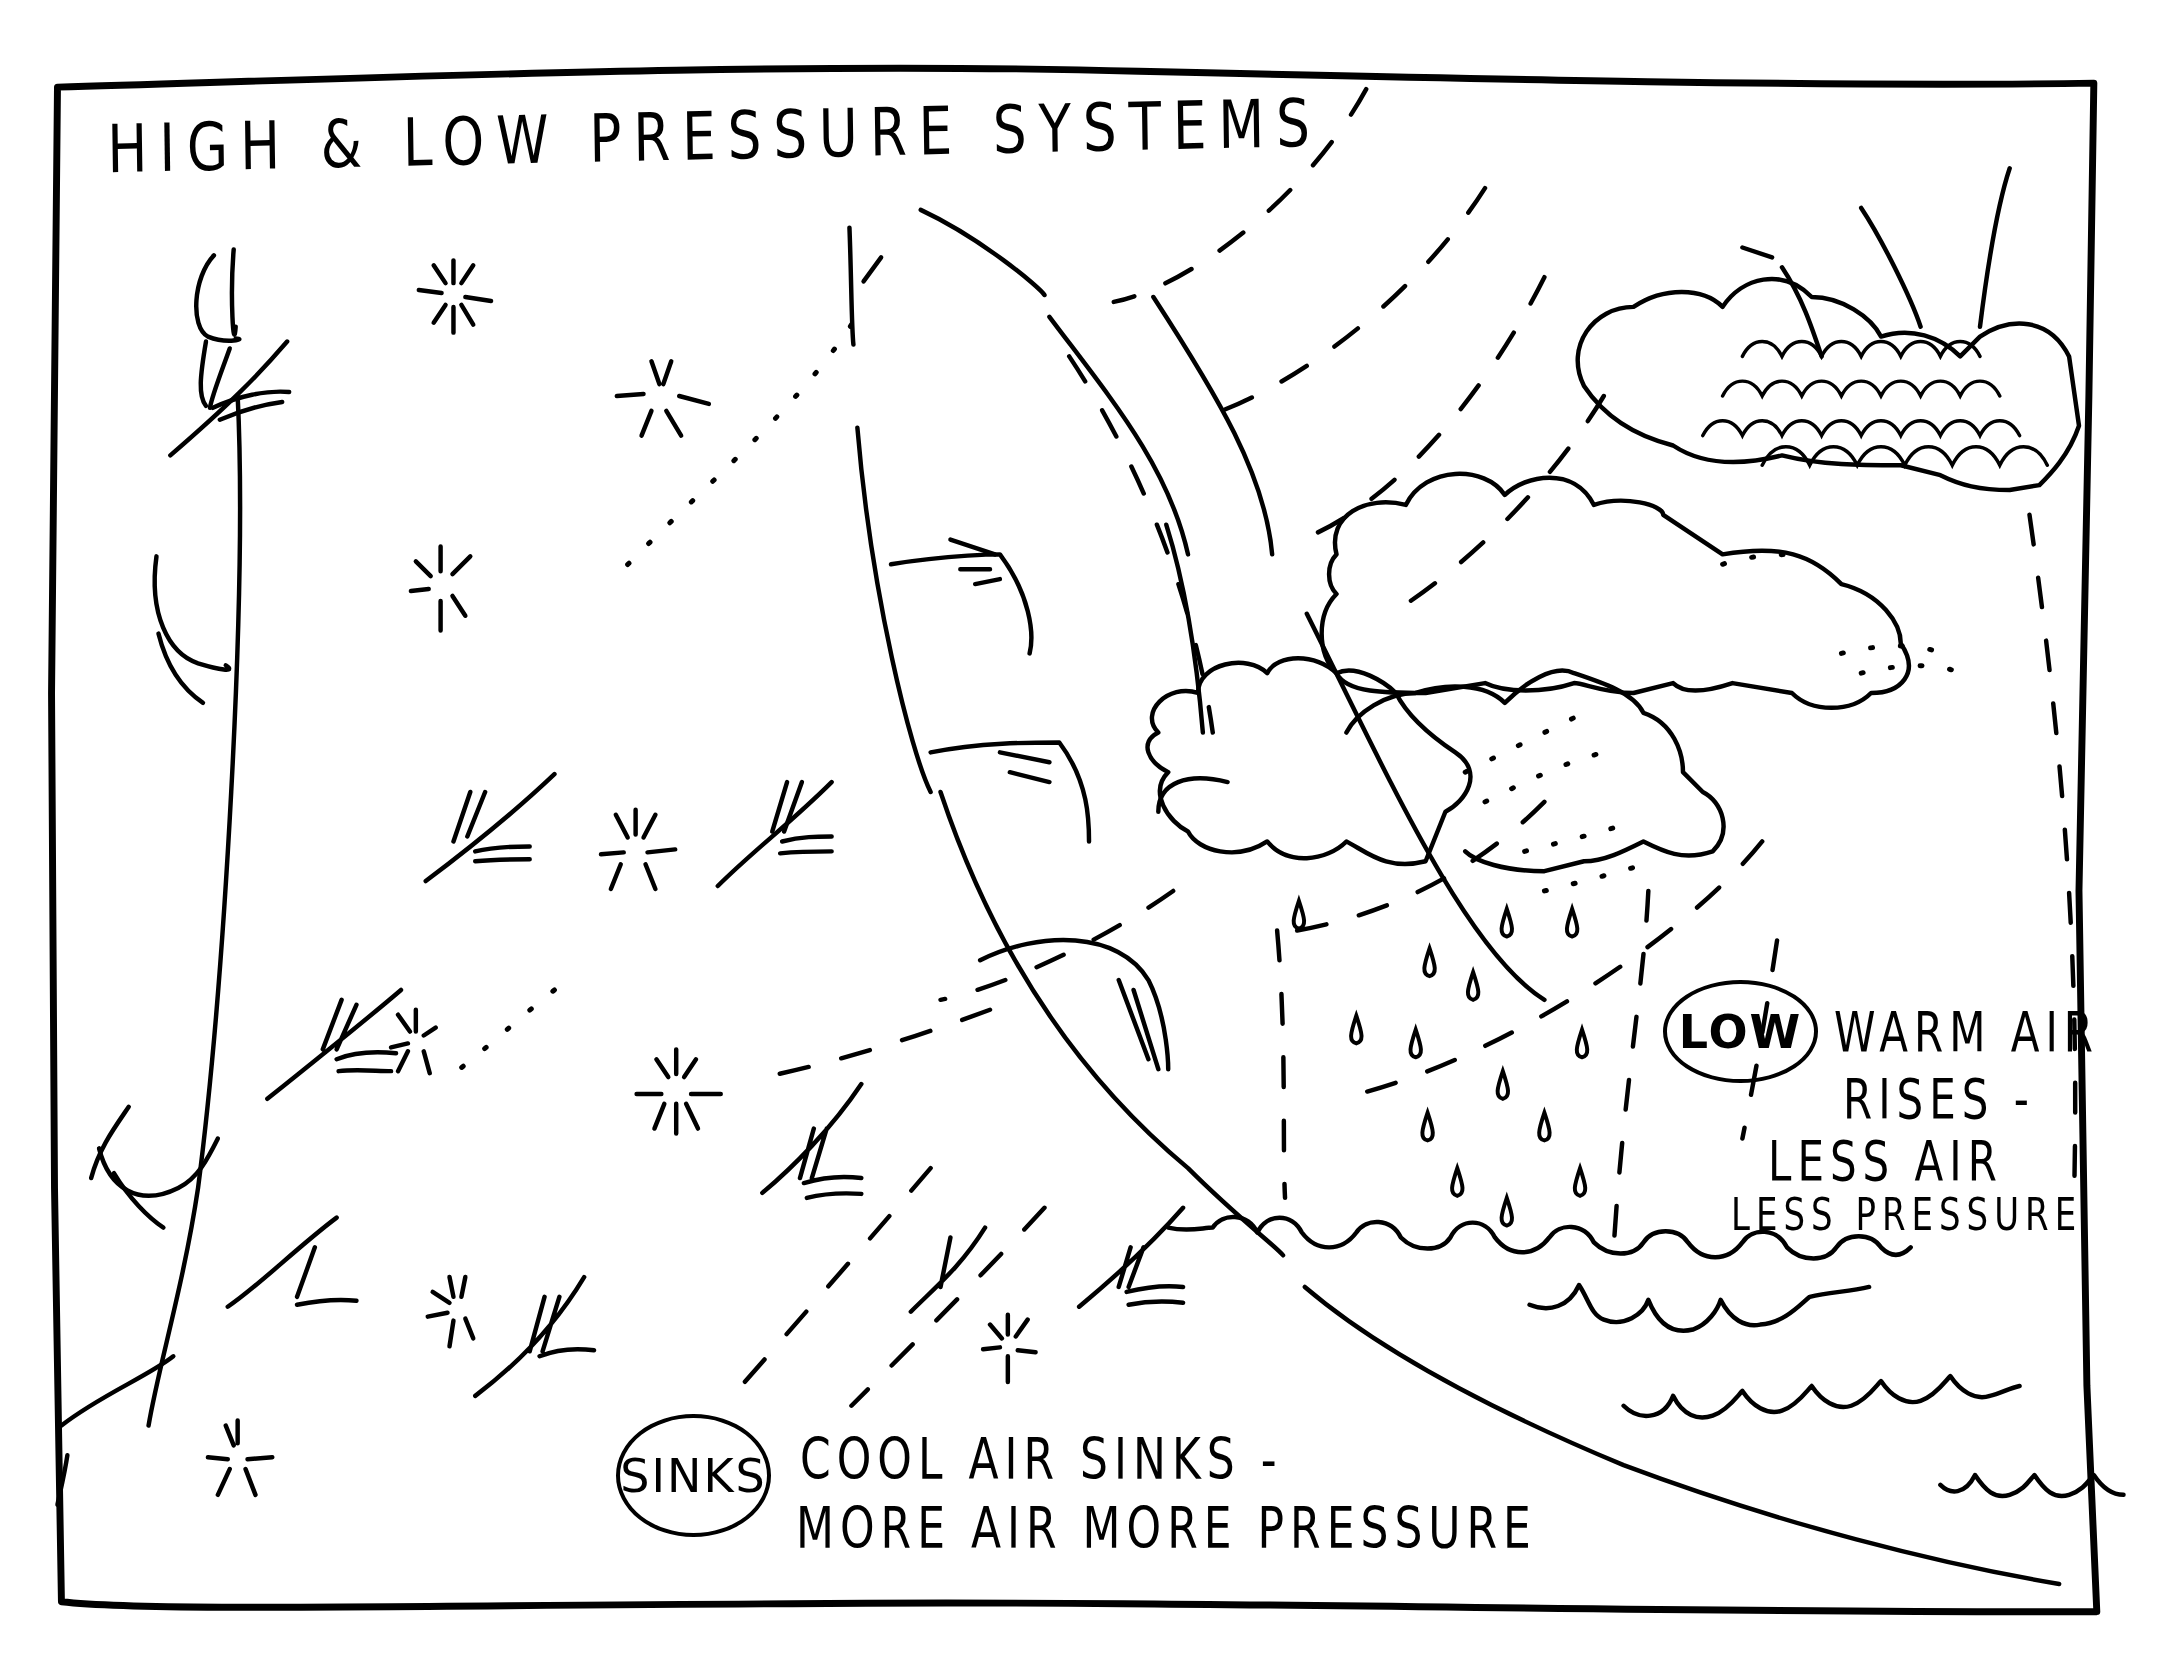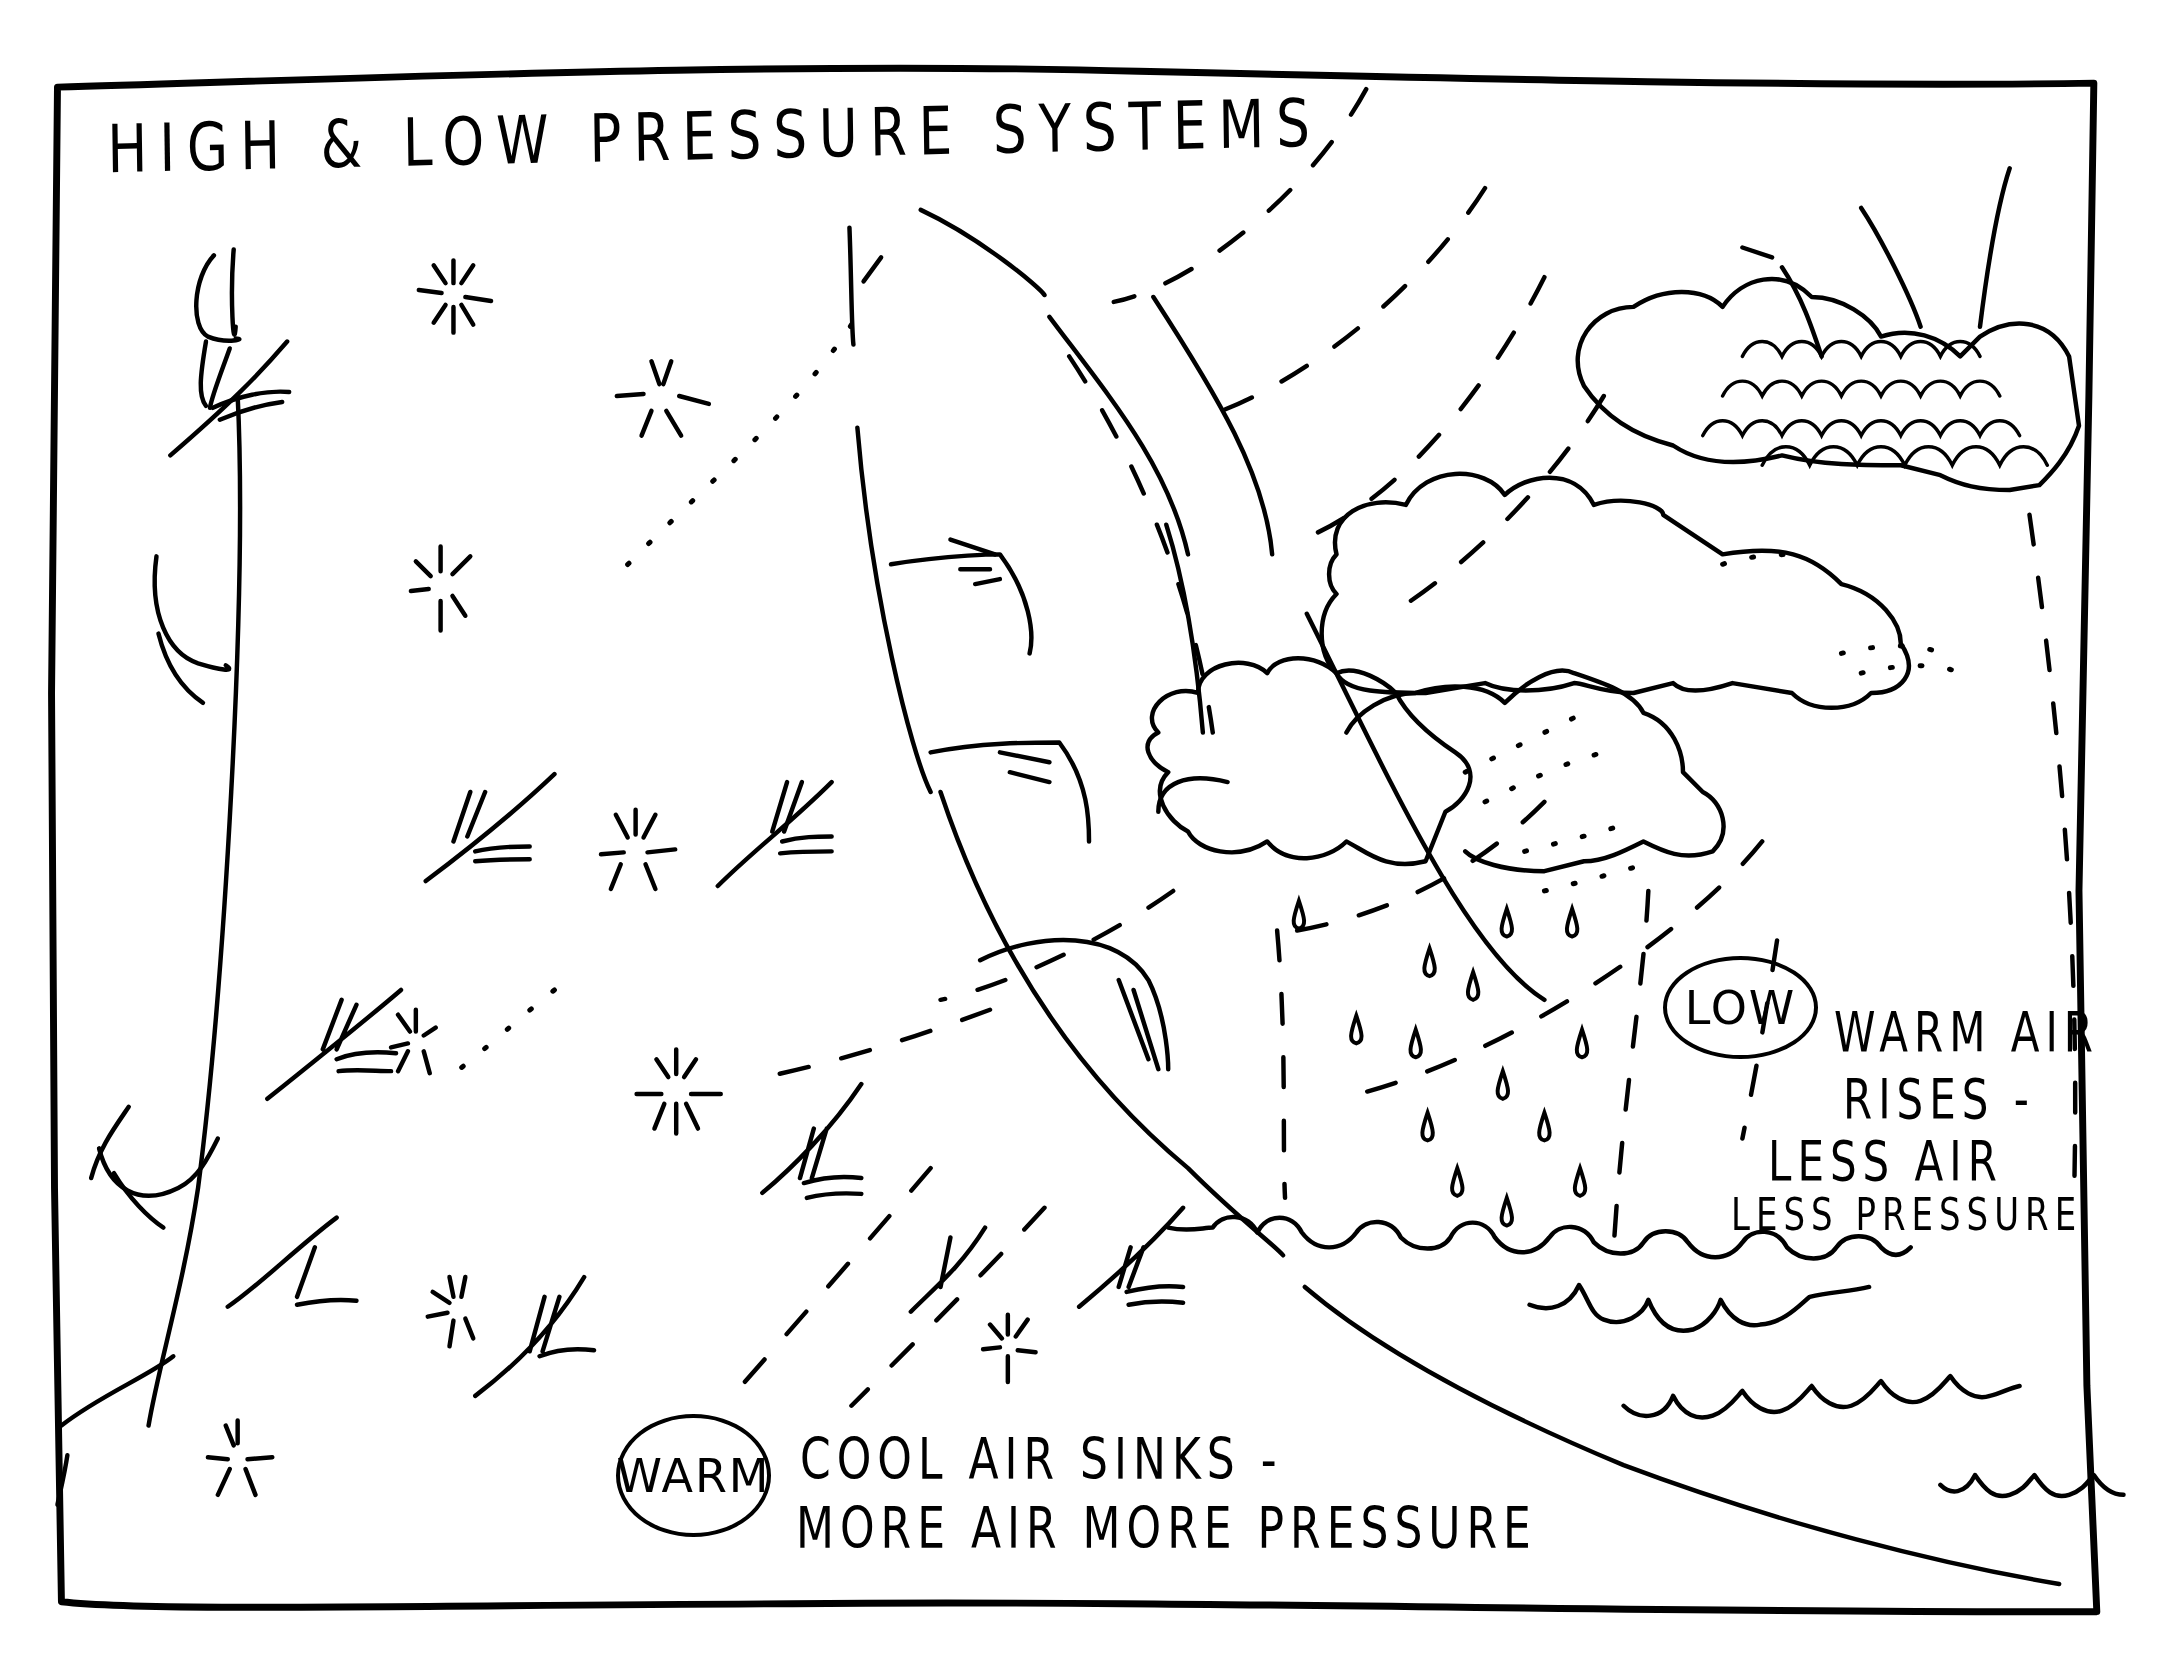"LOW" .badge-low { font-weight: none -> bold; top: 956px -> 980px }
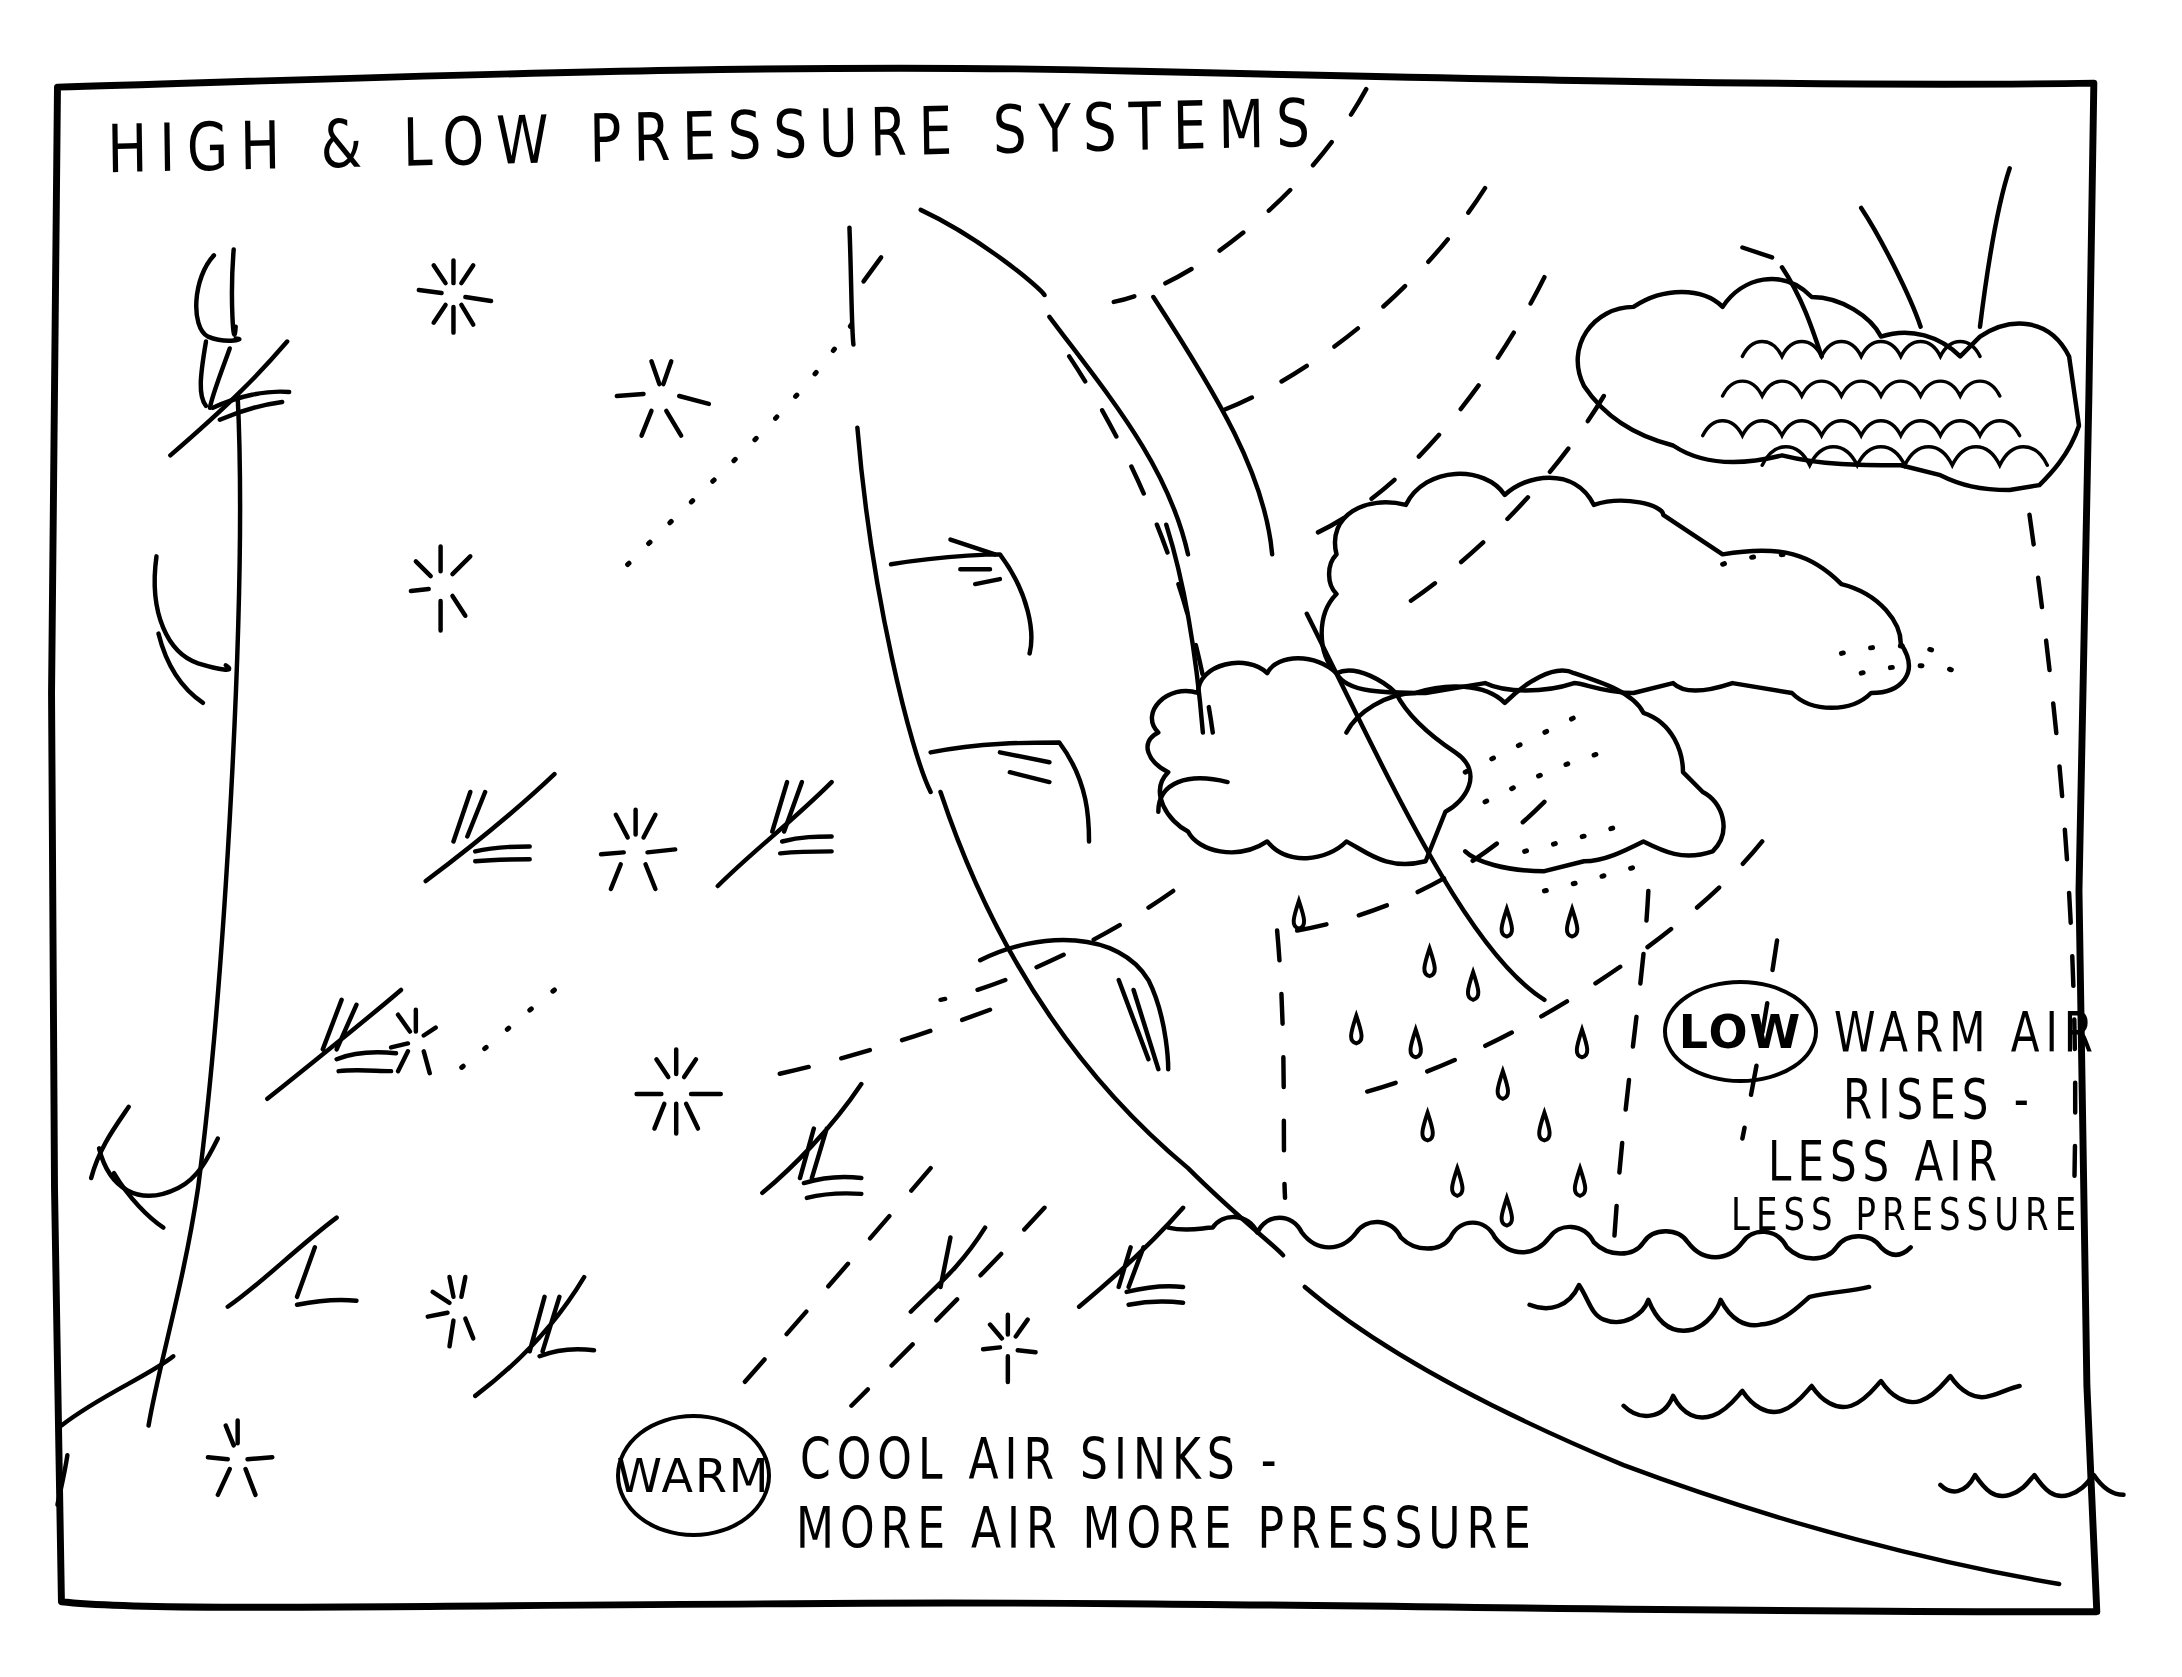"WARM" span { text: WARM -> SINKS }
